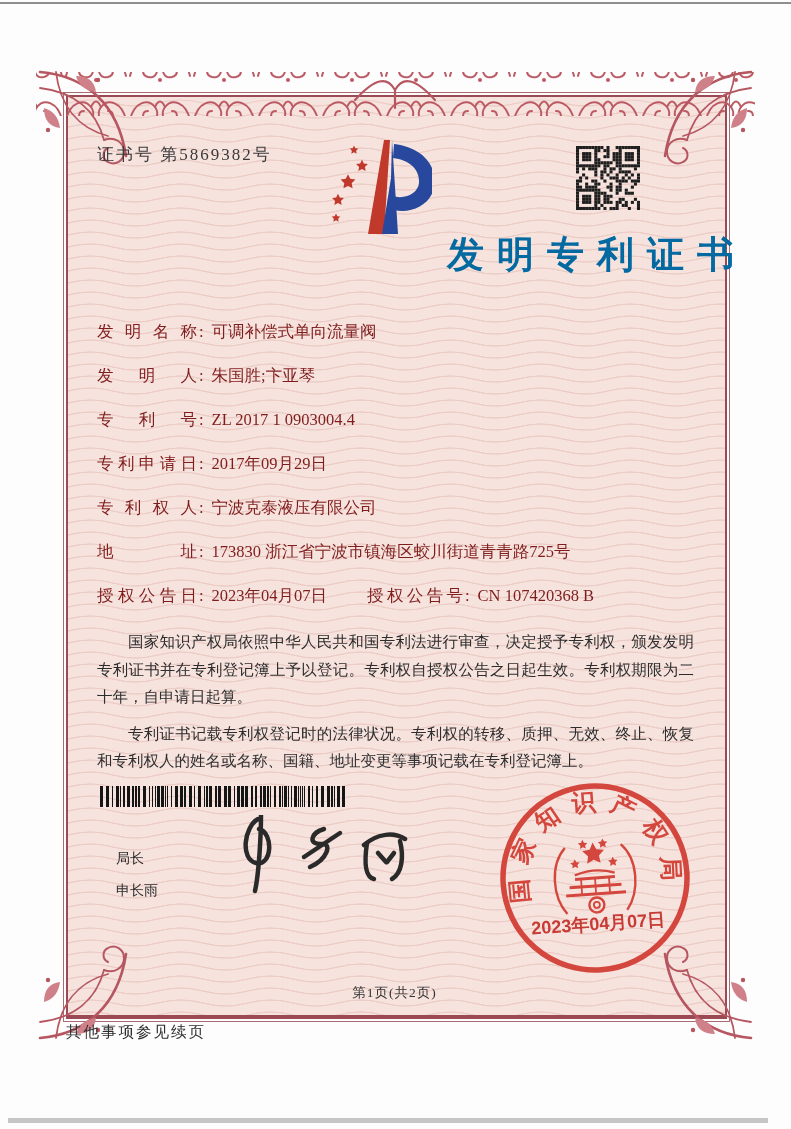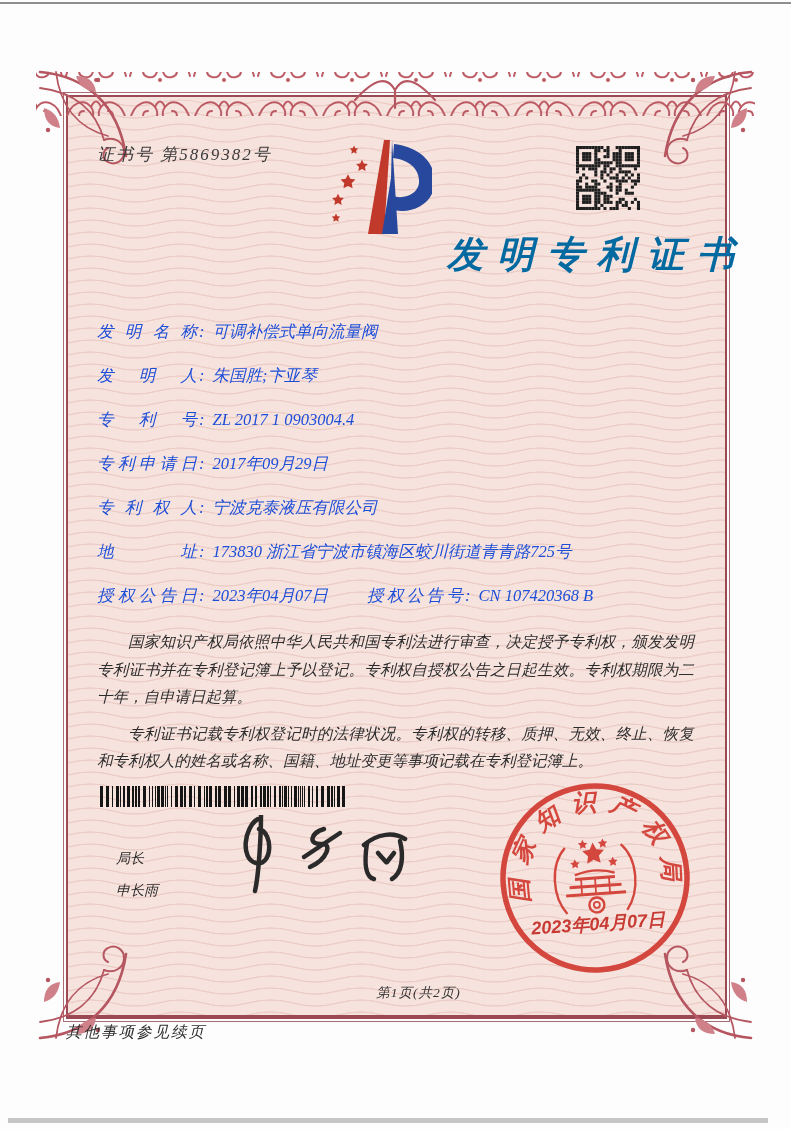"证书号 第5869382号" #page { font-style: italic -> none }
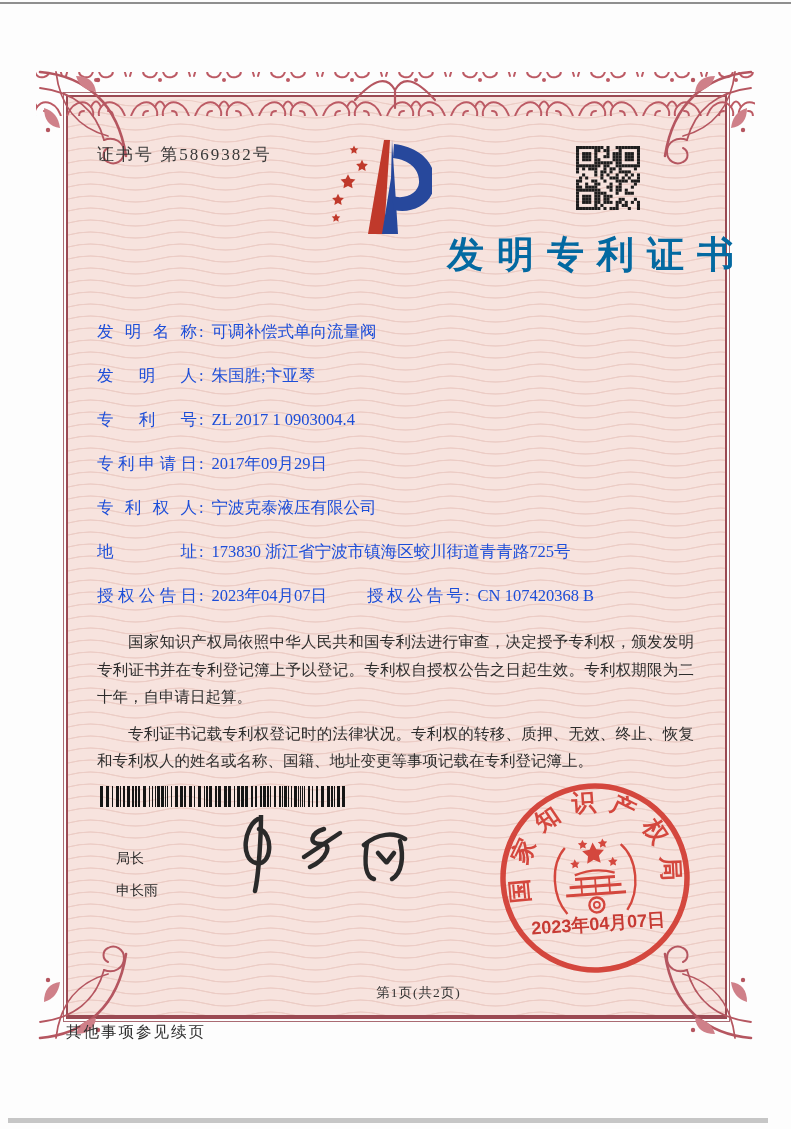"发明名称" #fields { color: #1d4ed8 -> #7f1d1d }
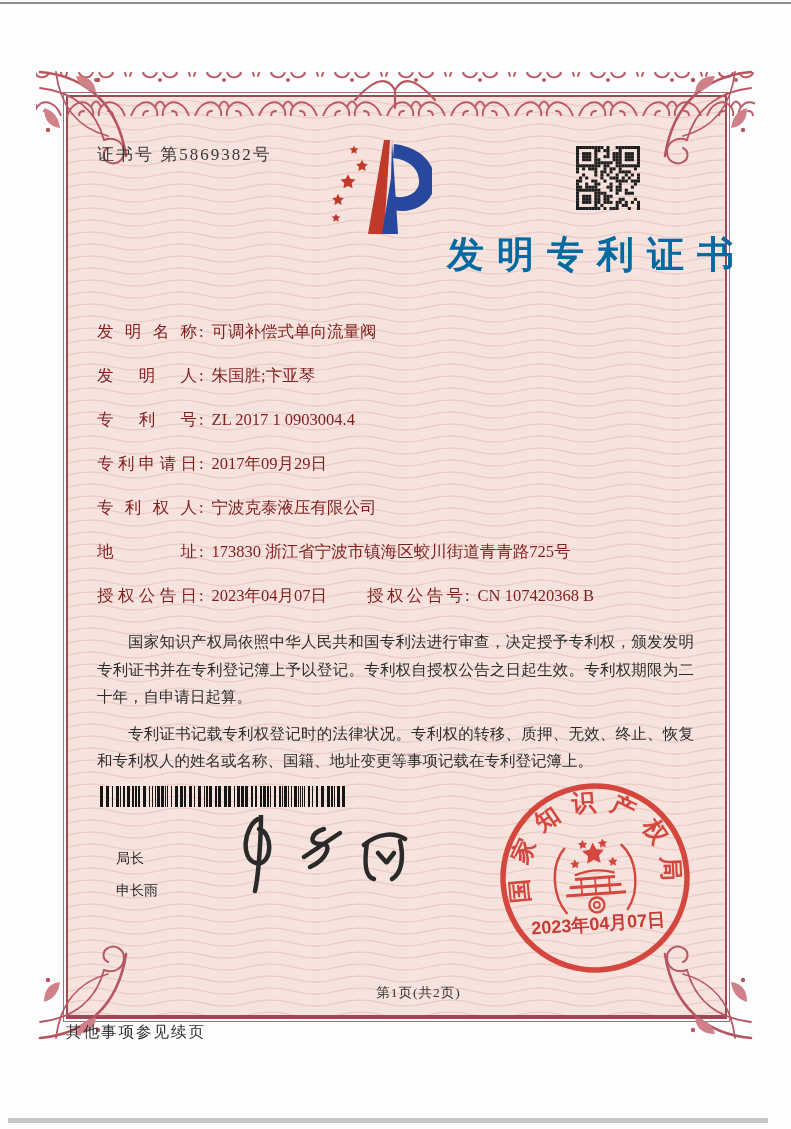"第1页(共2页)" #page-num { margin-left: 24px -> none }
